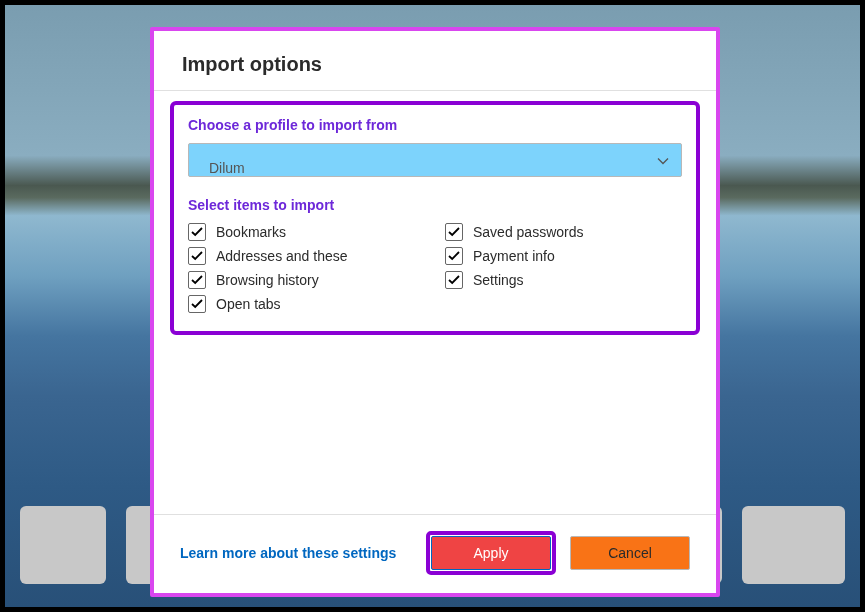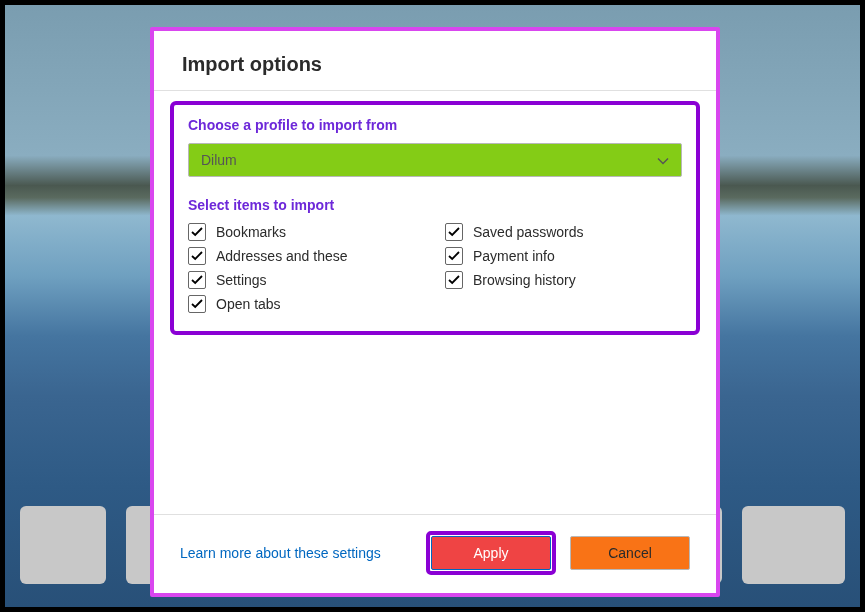"Dilum" .select { align-items: center -> flex-end; background: #84cc16 -> #7dd3fc; padding: 0 12px -> 0 20px }
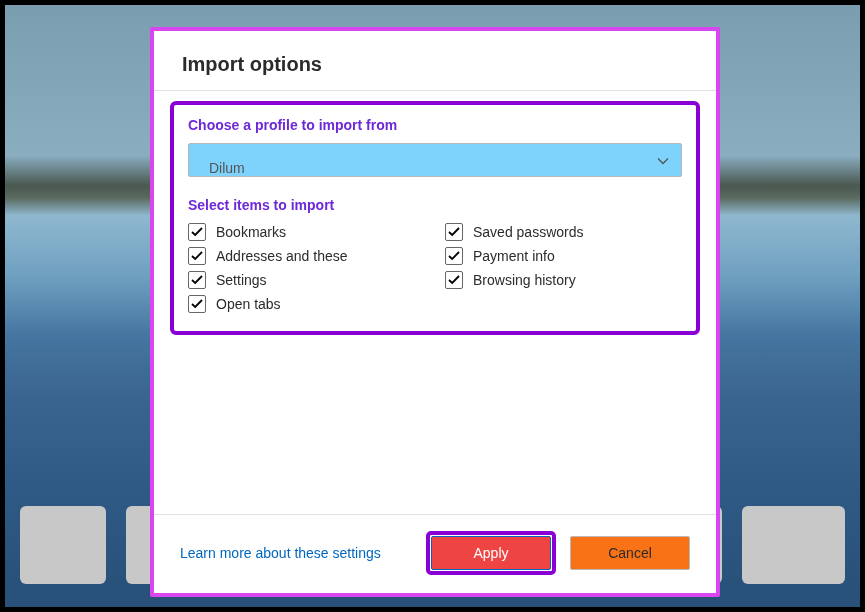"Settings" label.chk-row { order: before "Browsing history" -> after "Browsing history" }
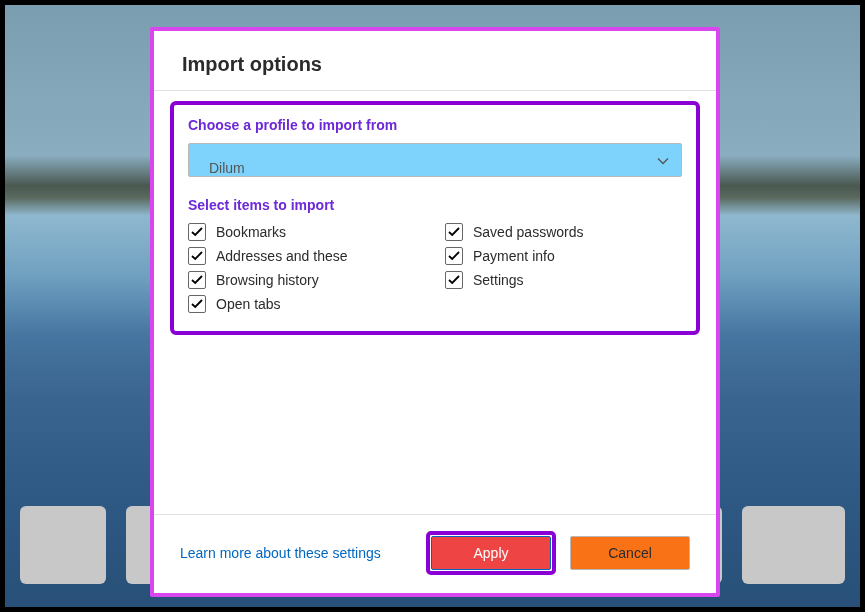"Learn more about these settings" .learn-link { font-weight: none -> bold }
